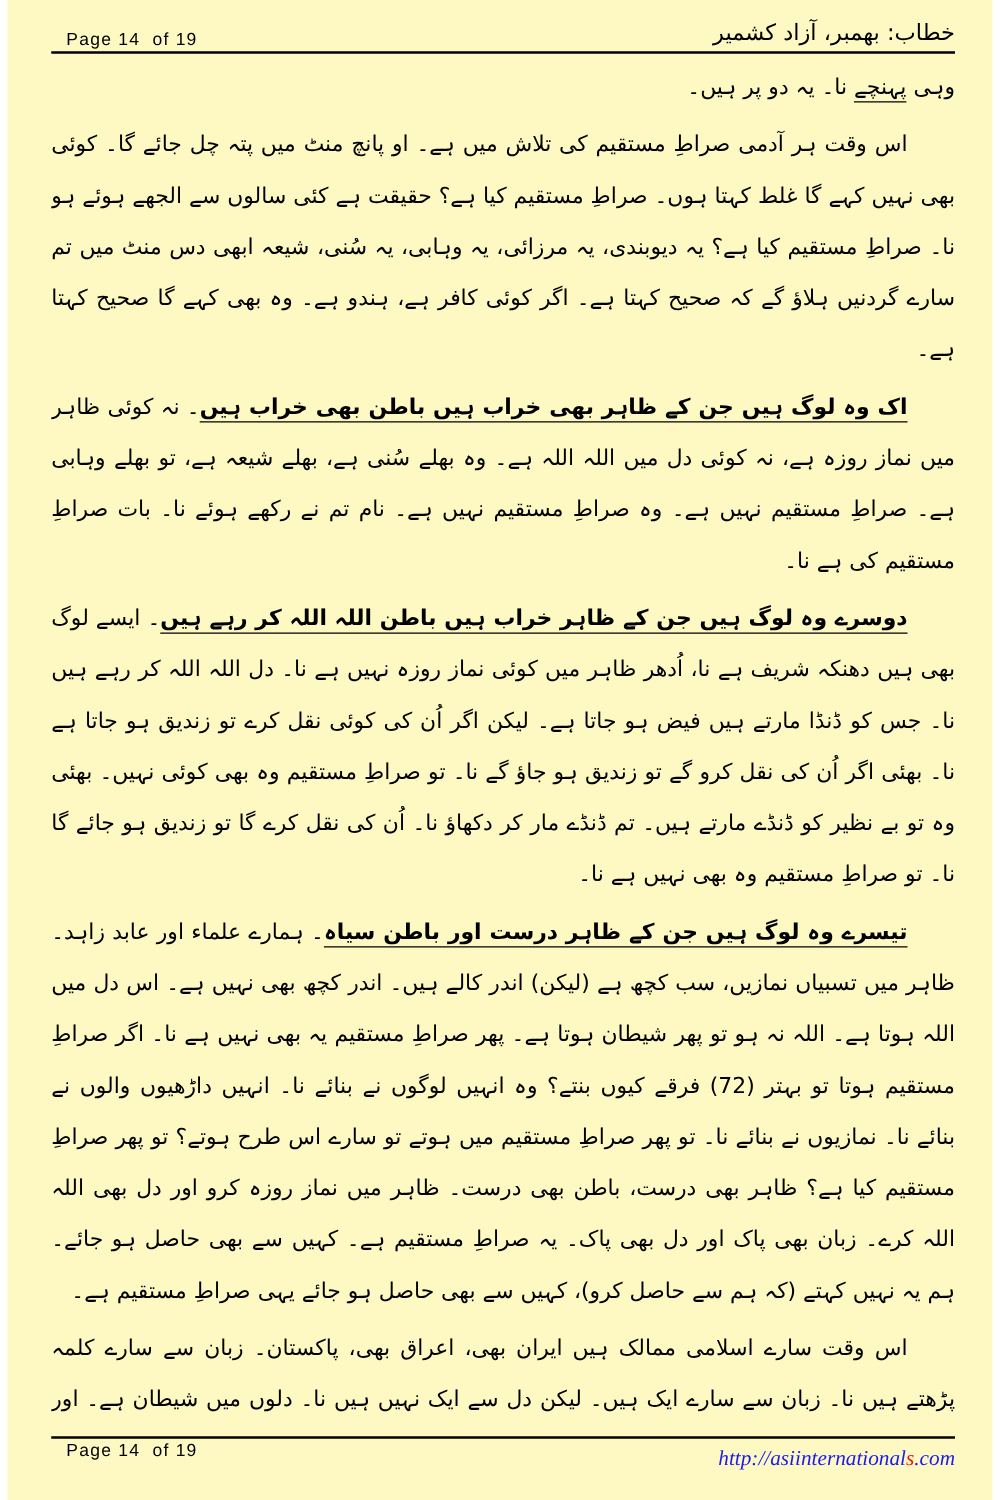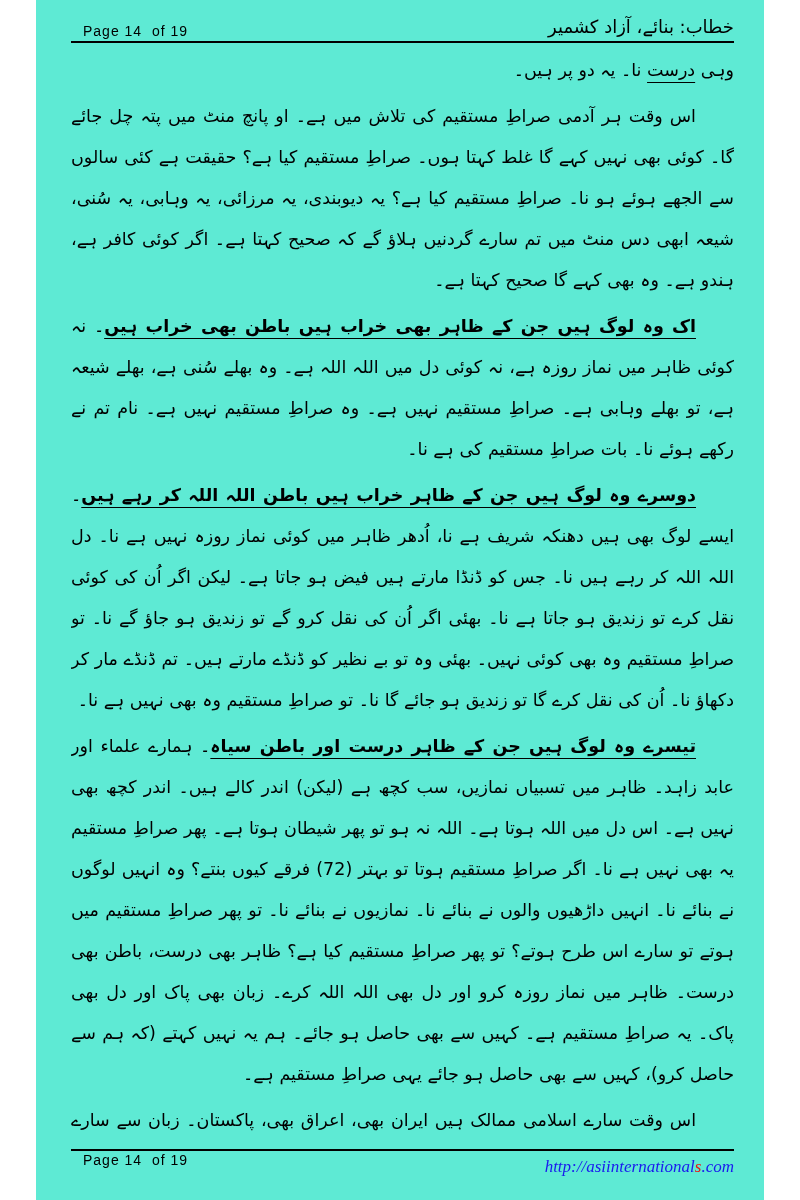"Page 14 of 19" .page { background: #5eead4 -> #fef9c3; width: 728px -> 788px }
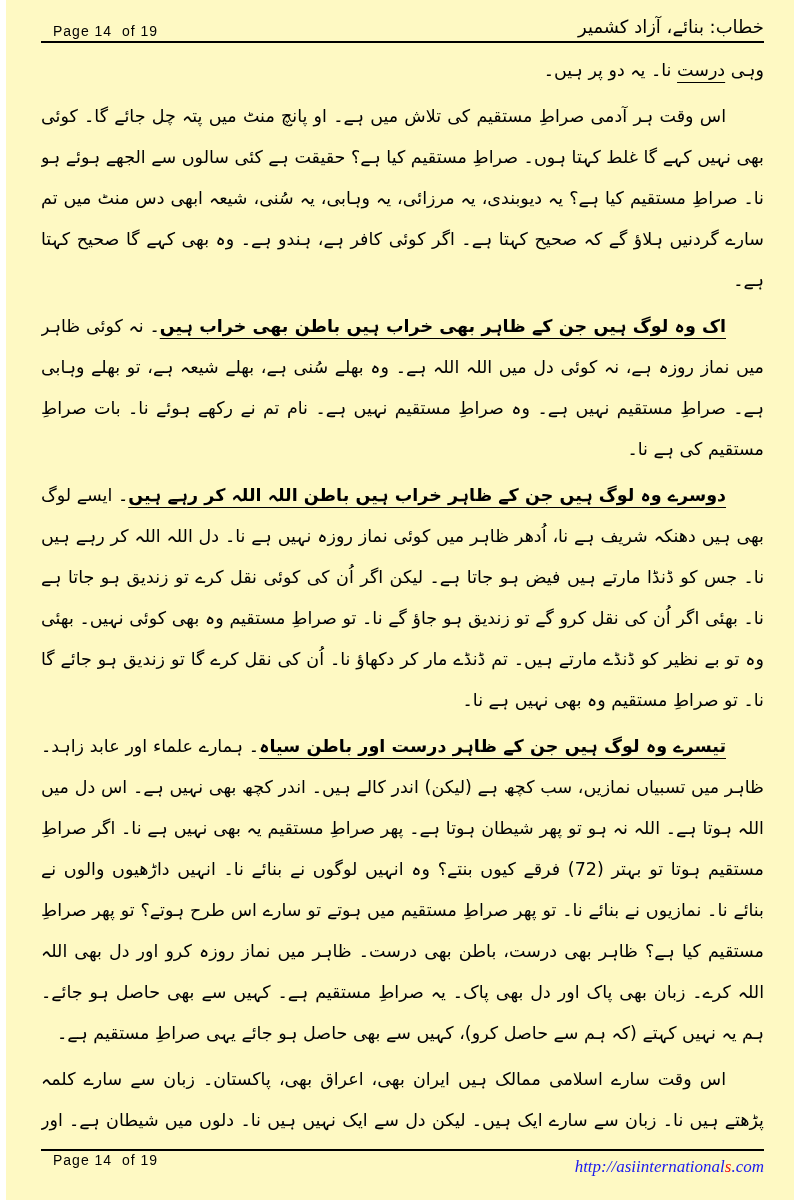"خطاب: بنائے، آزاد کشمیر" span.header-title { text: بنائے -> بھمبر }
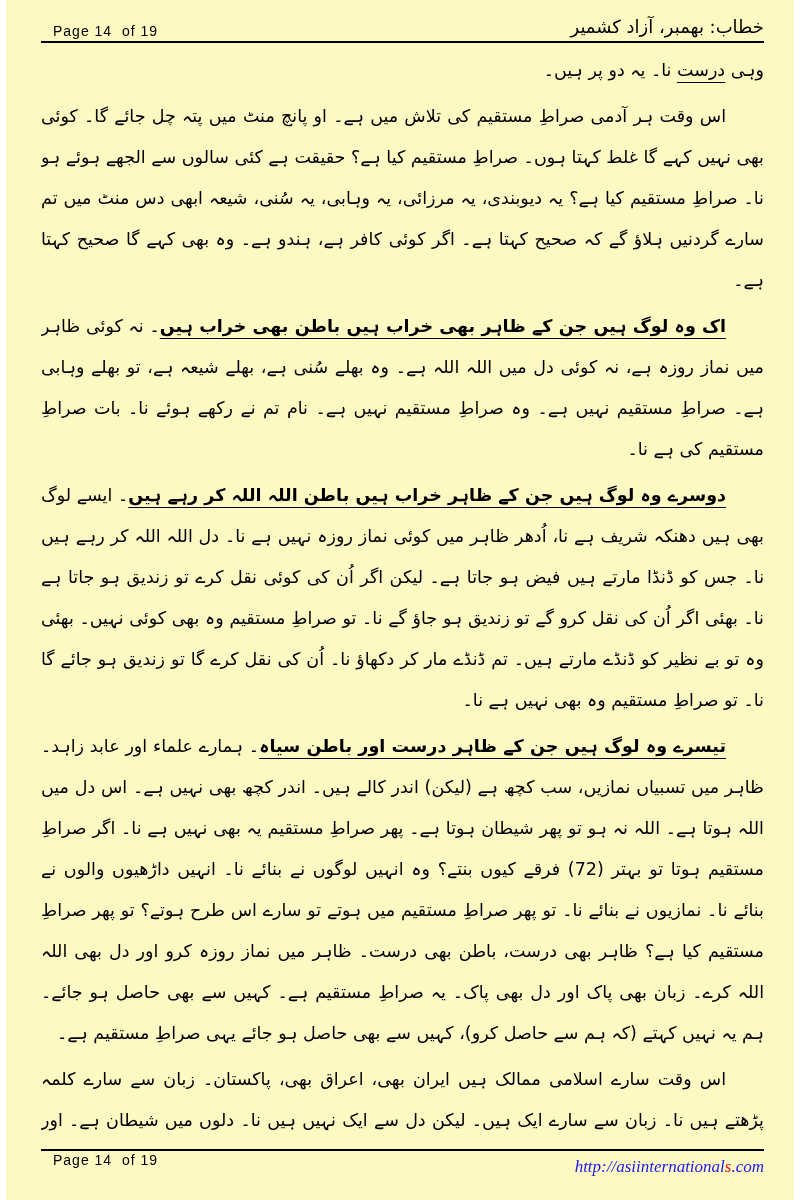"درست" span.underline { text: درست -> پہنچے }
